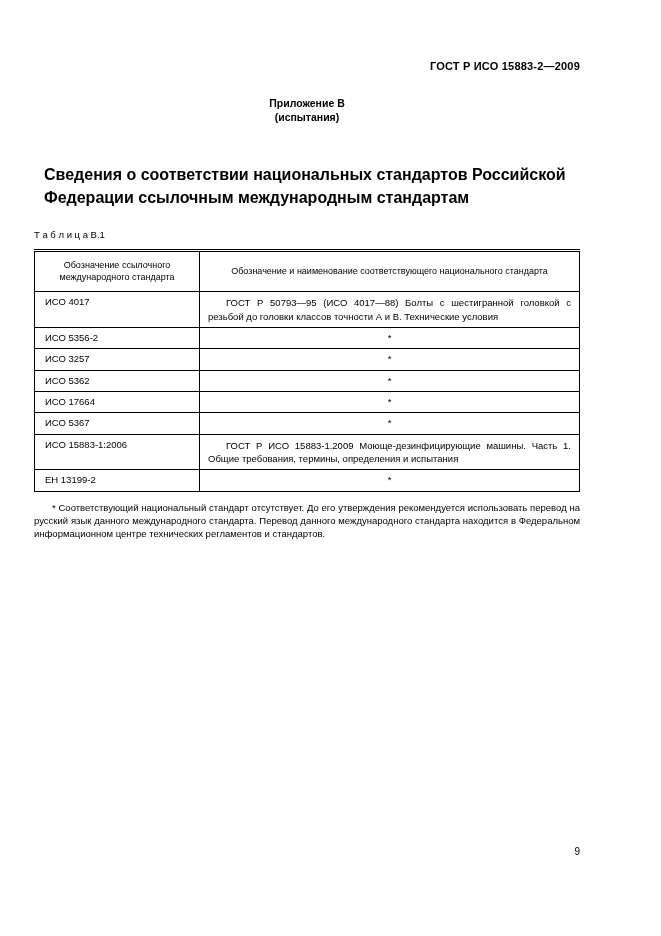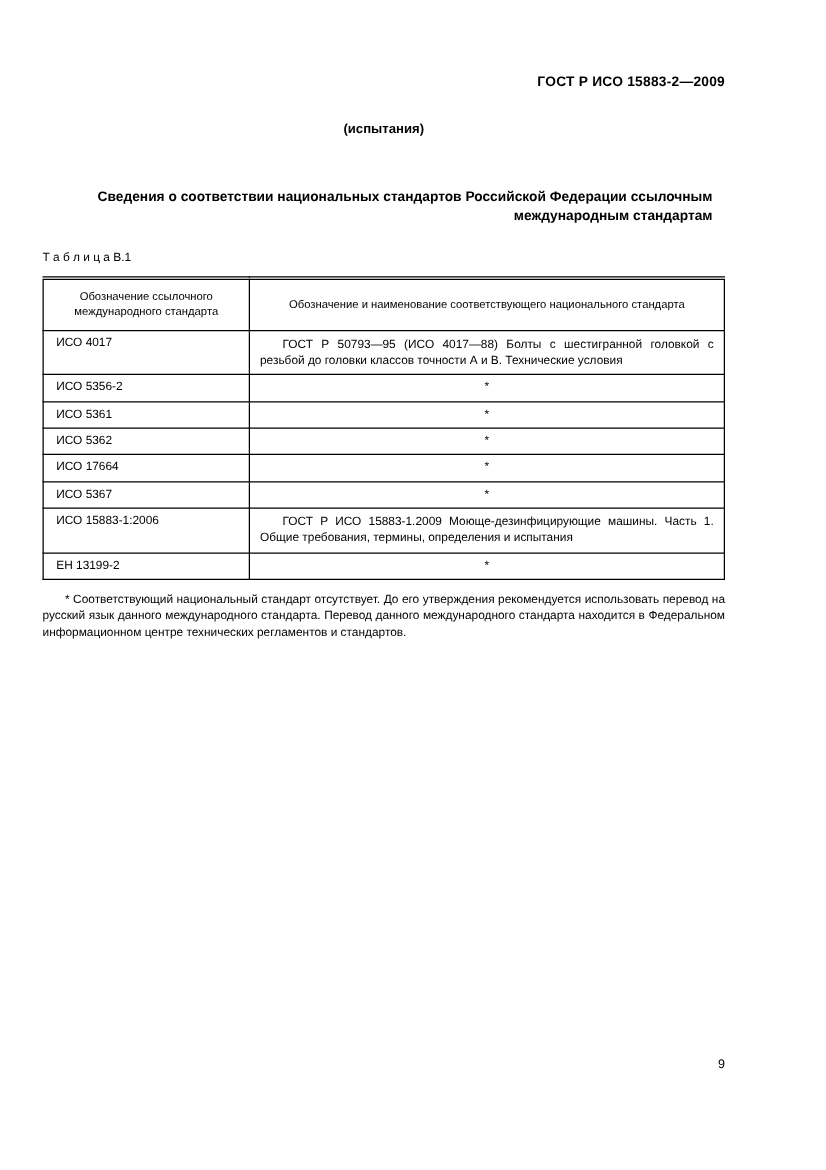"Приложение В" div { html: none -> <div>Приложение В</div> }
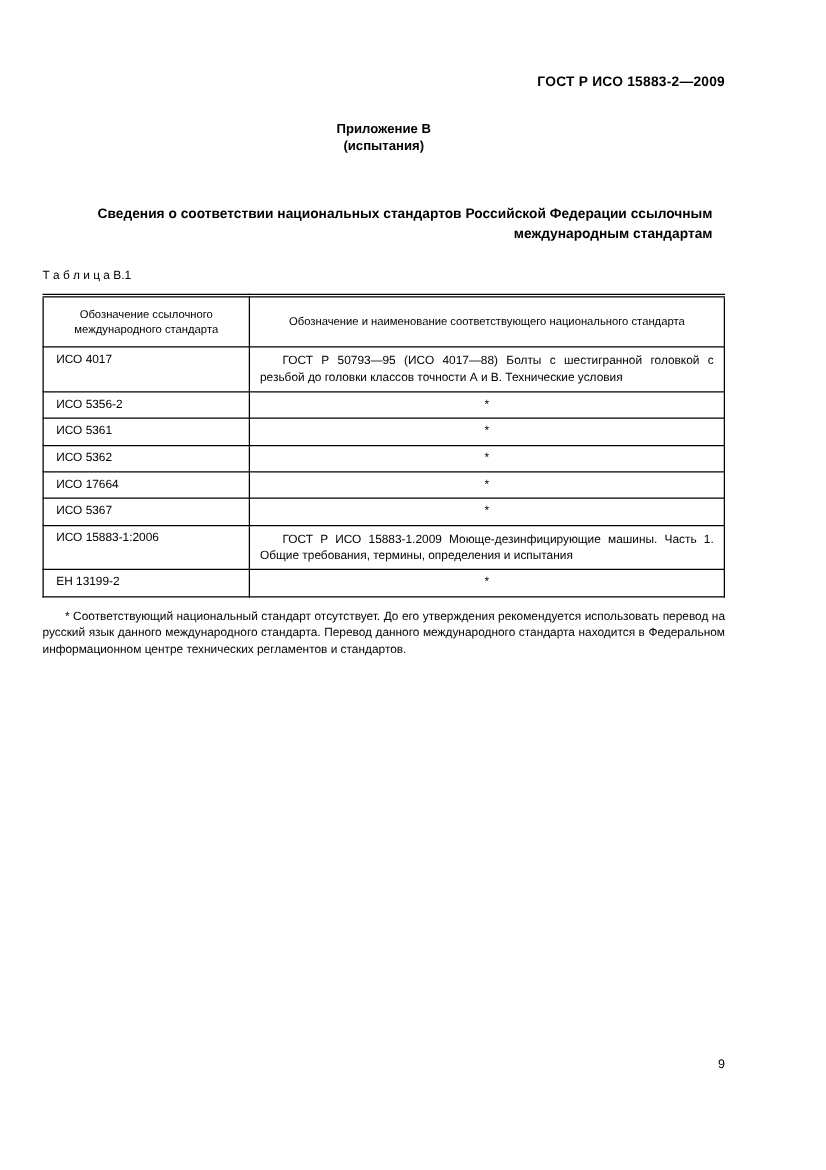"Сведения о соответствии национальных" .section-title { font-size: 11px -> 16px; text-align: right -> left }
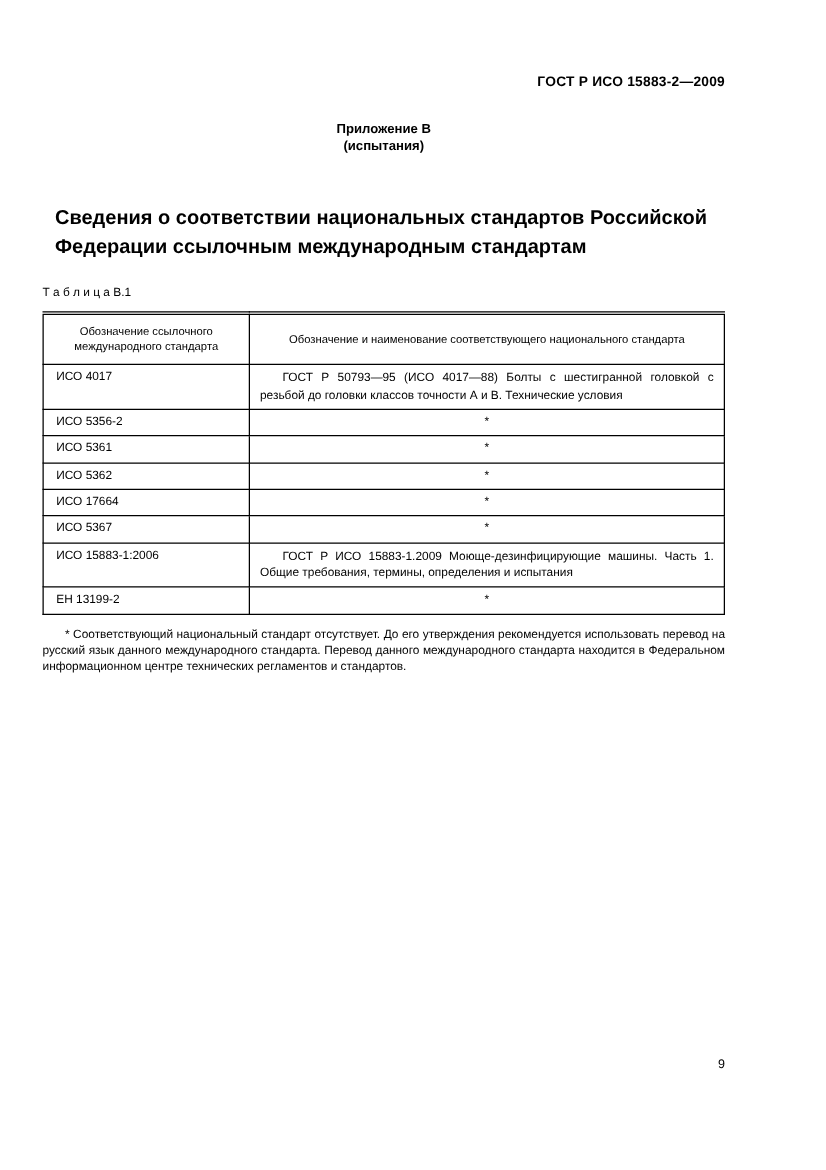"ИСО 5361" td.col1 { text: 5361 -> 3257 }
